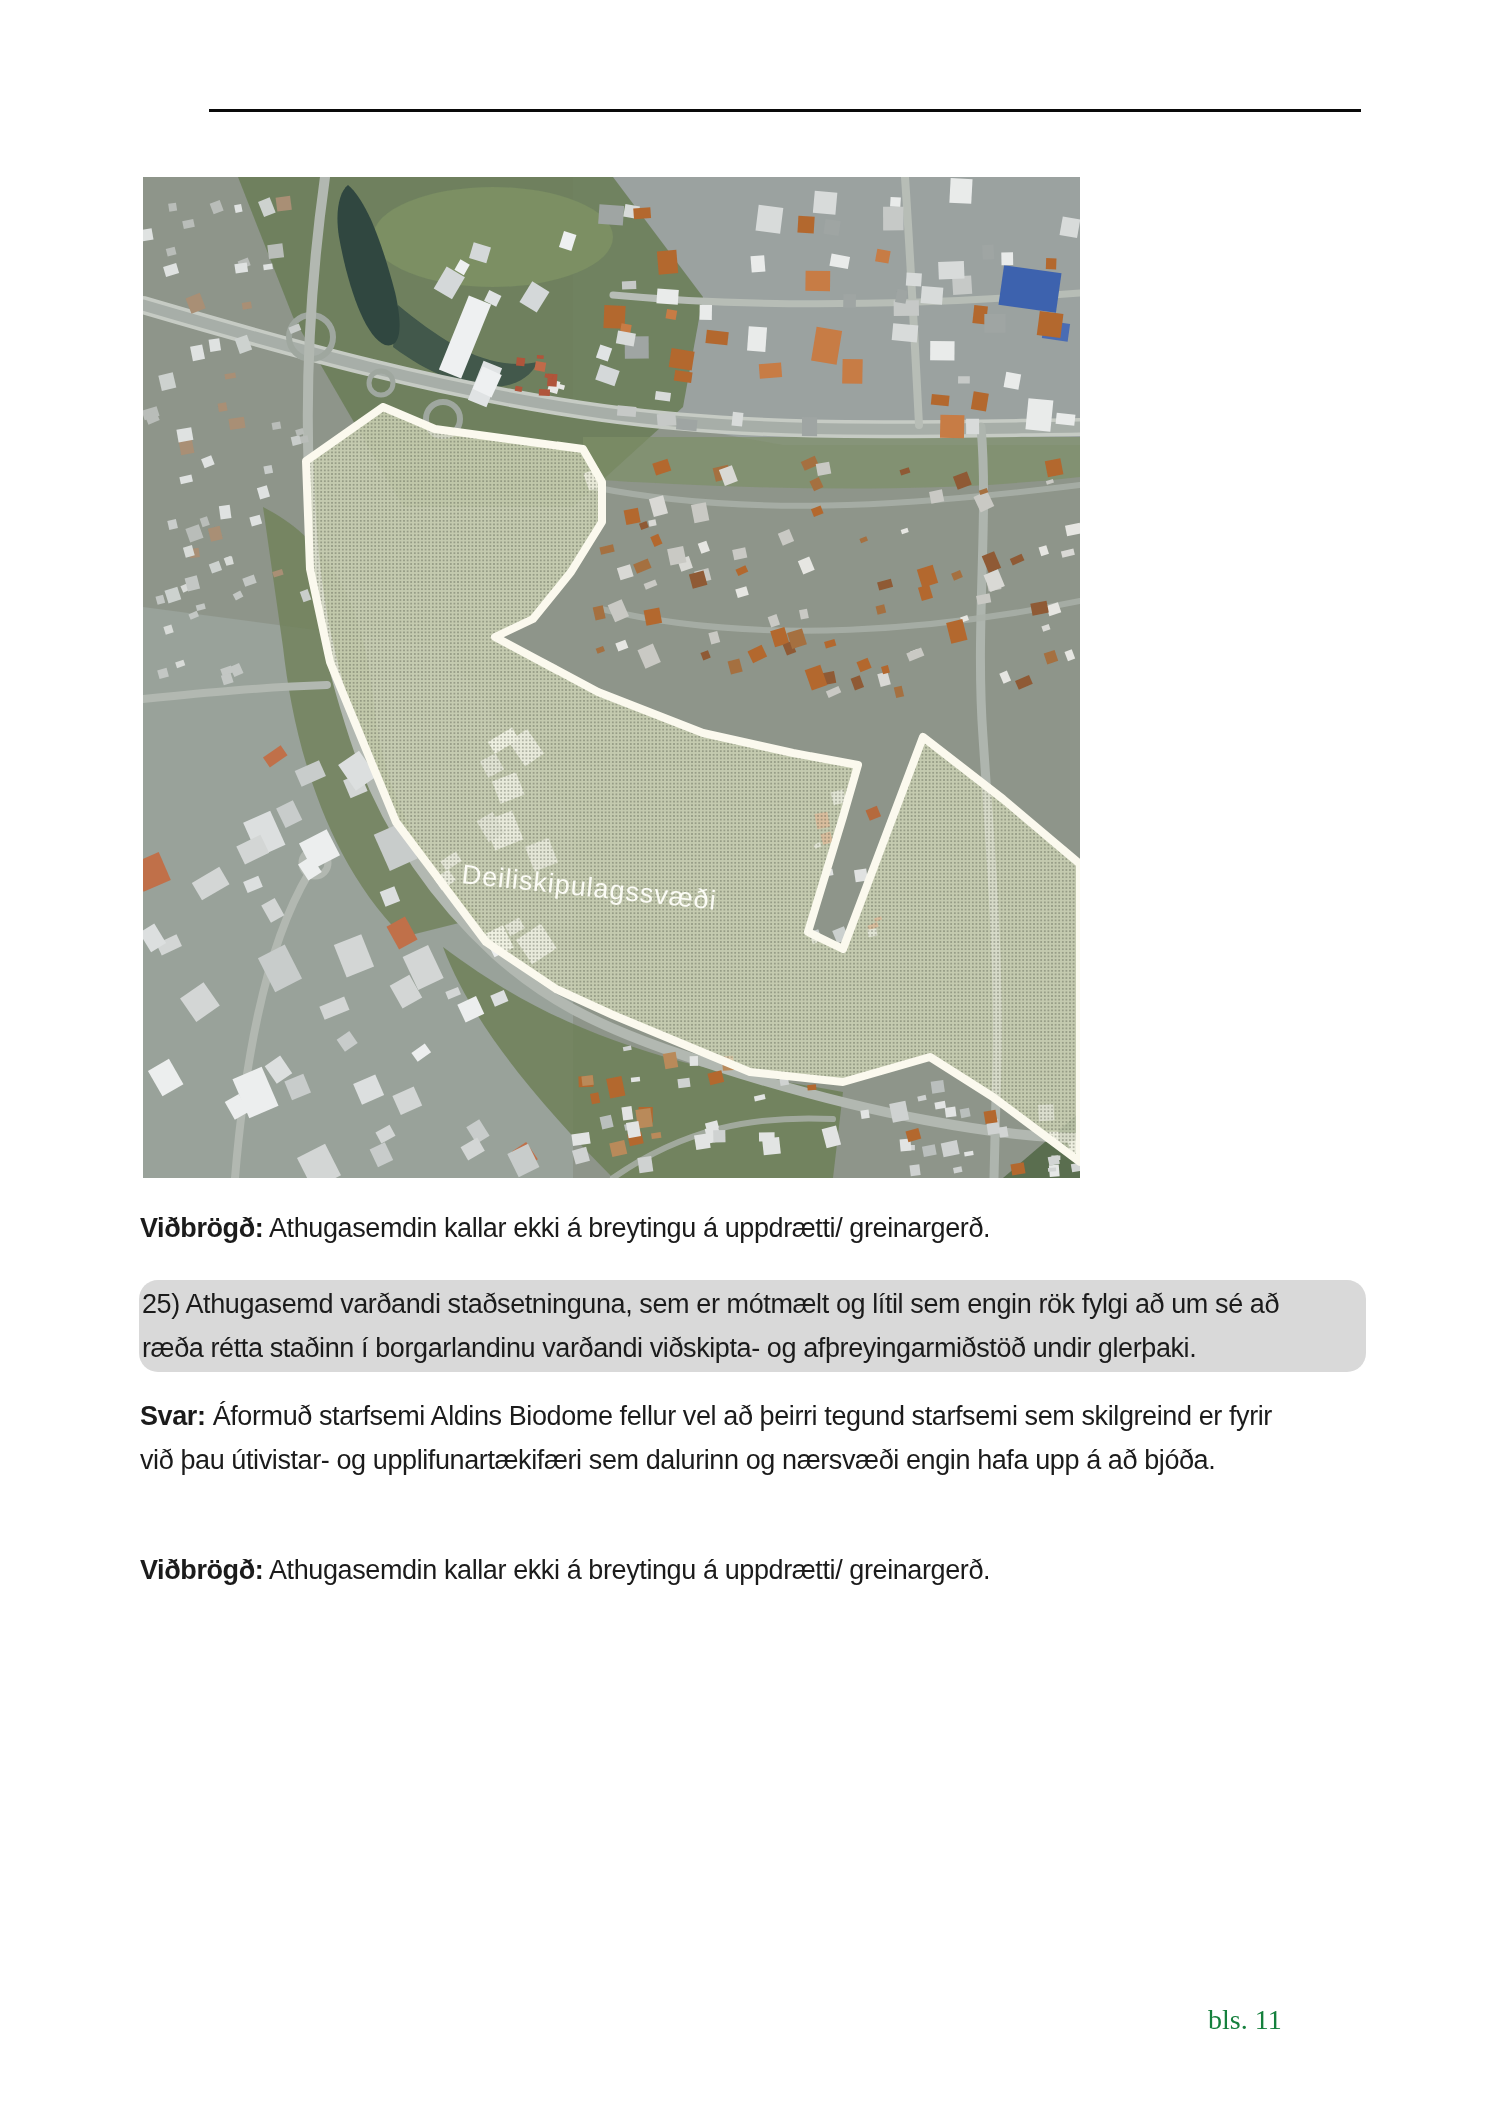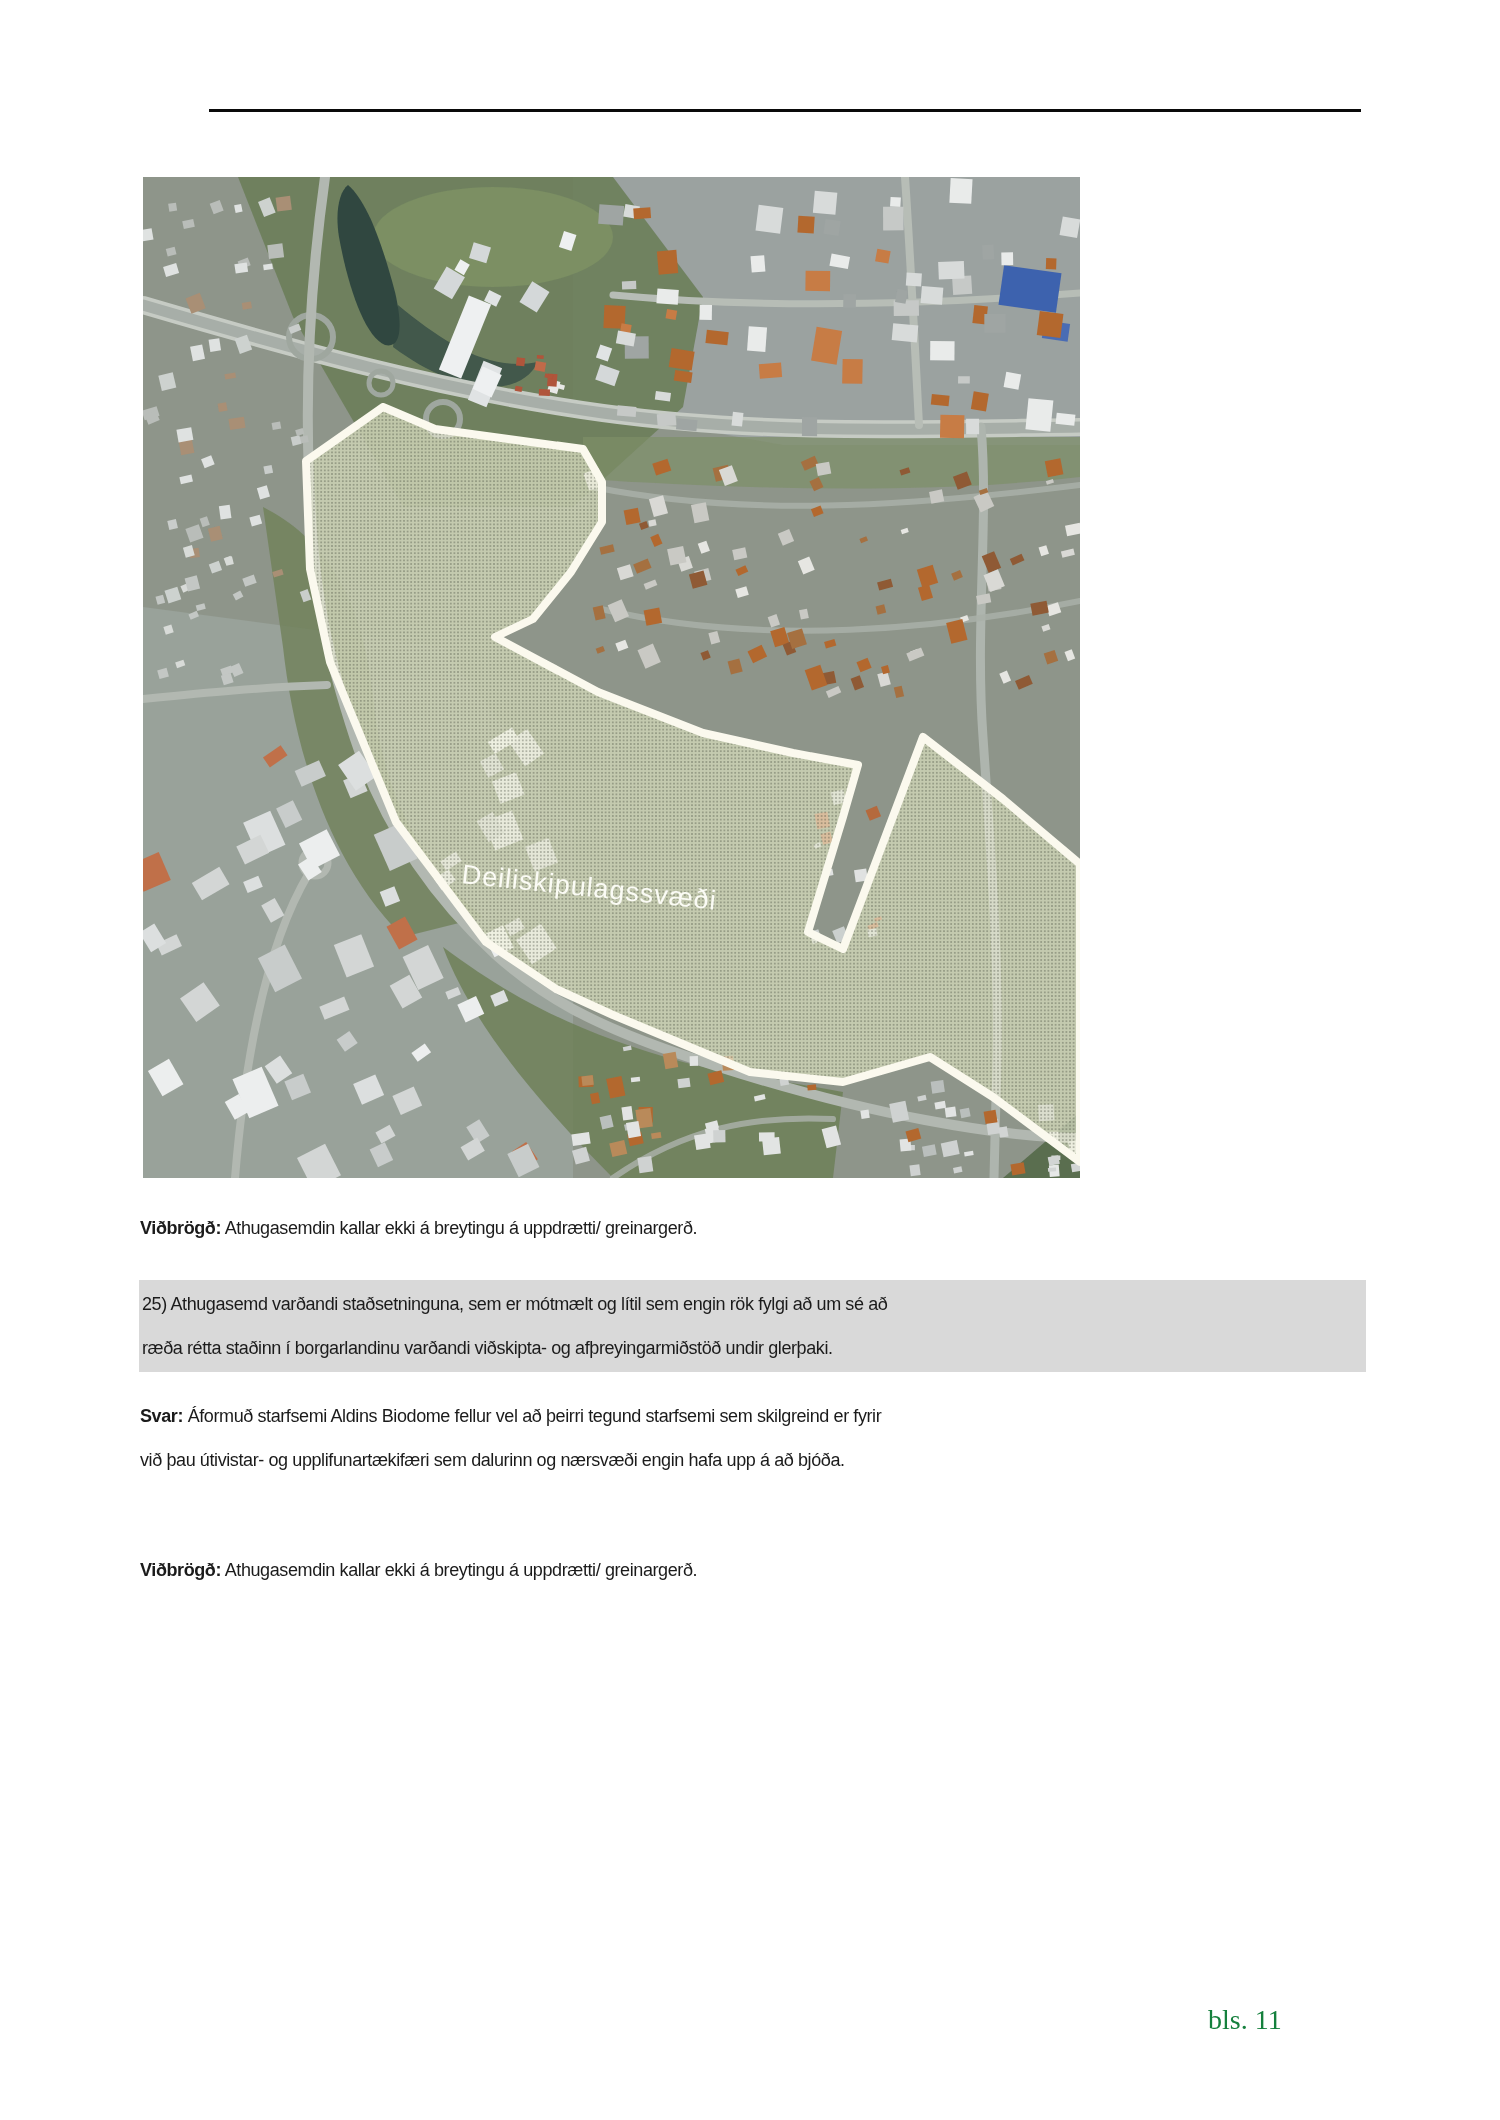"Viðbrögð: Athugasemdin kallar ekki á" .para { font-size: 18px -> 27px }
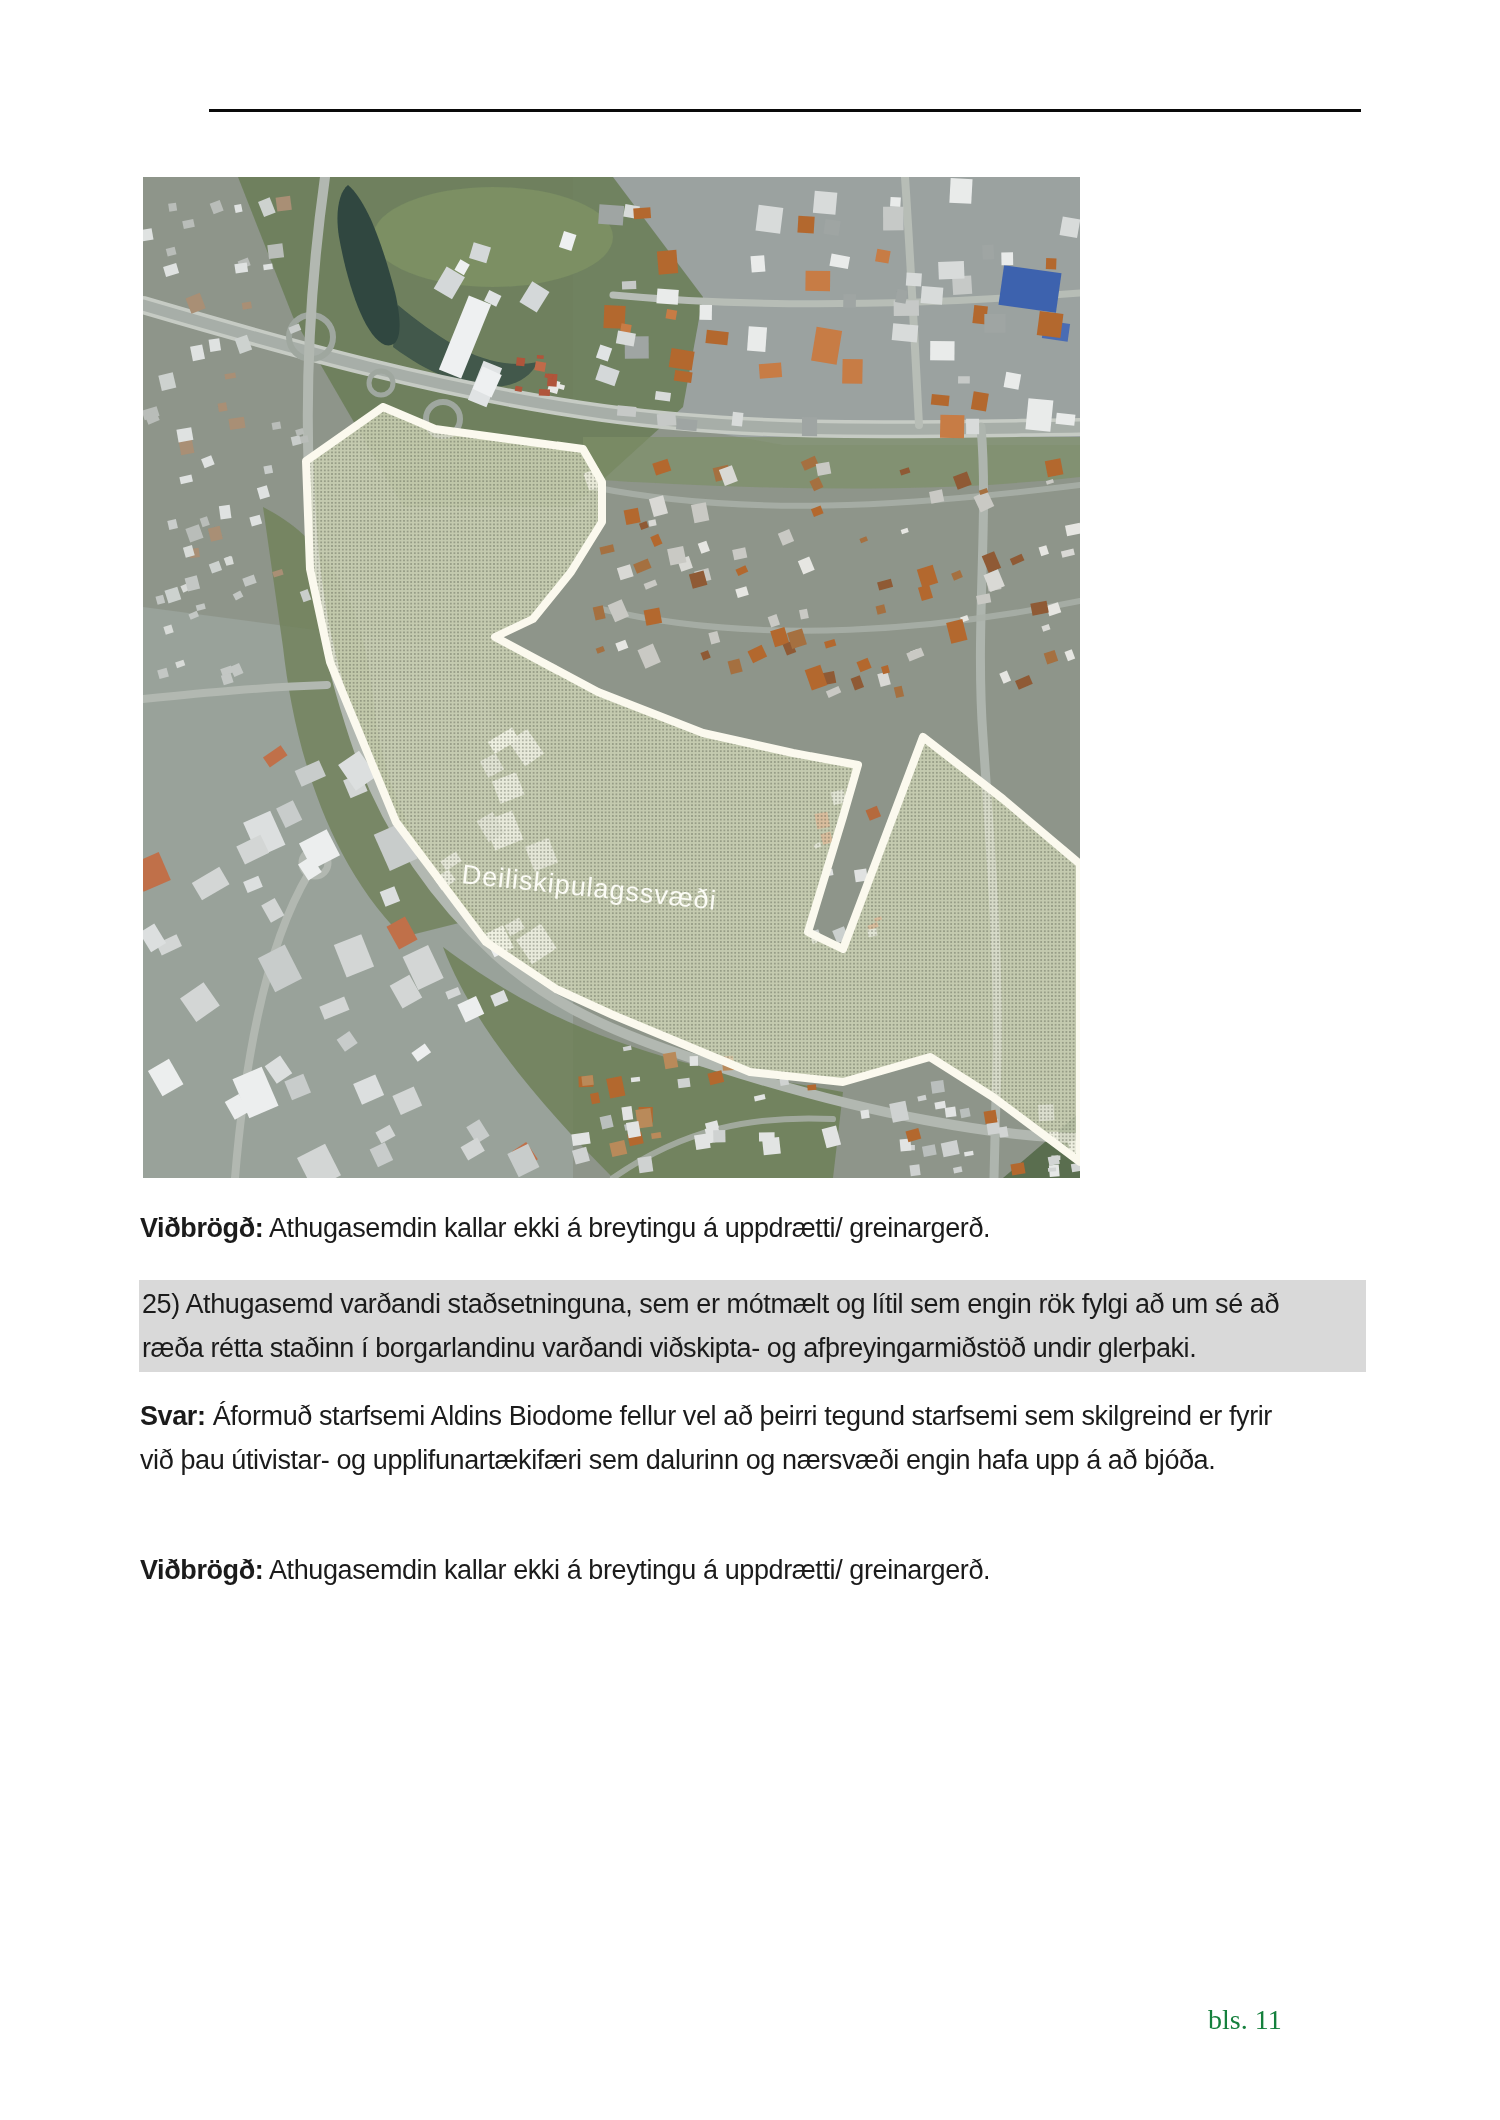"25) Athugasemd varðandi staðsetninguna," .gray { border-radius: none -> 19px }
